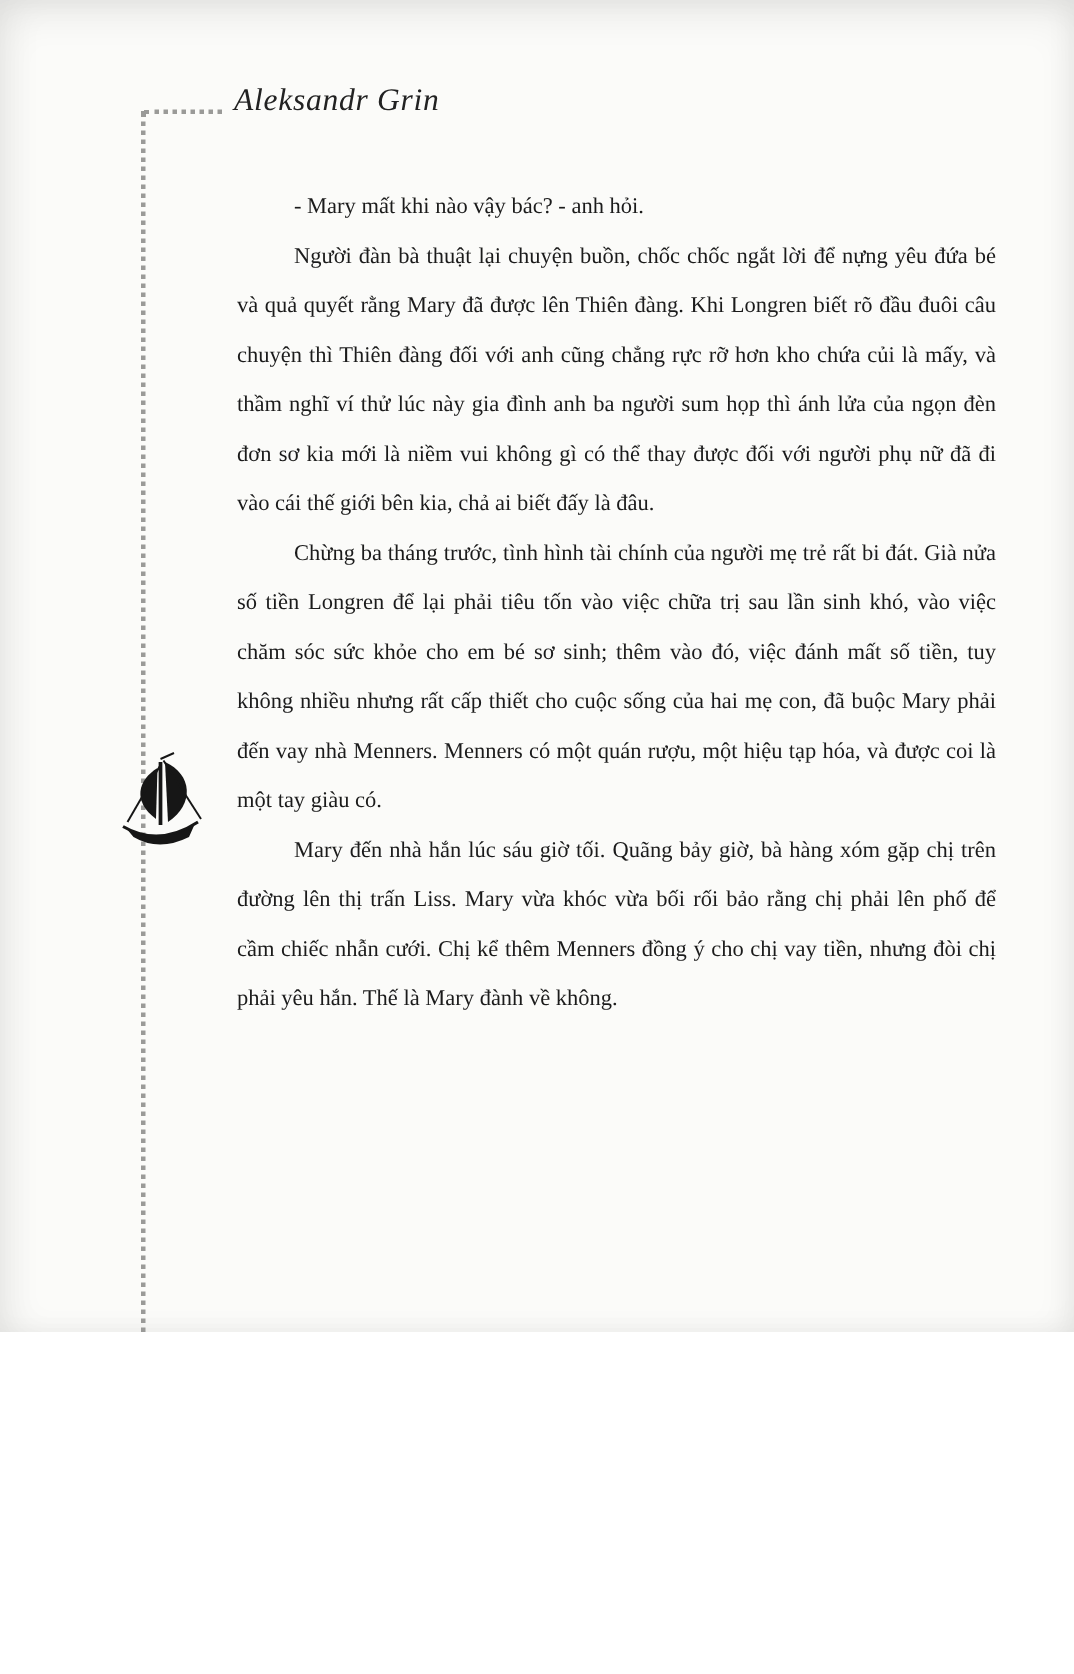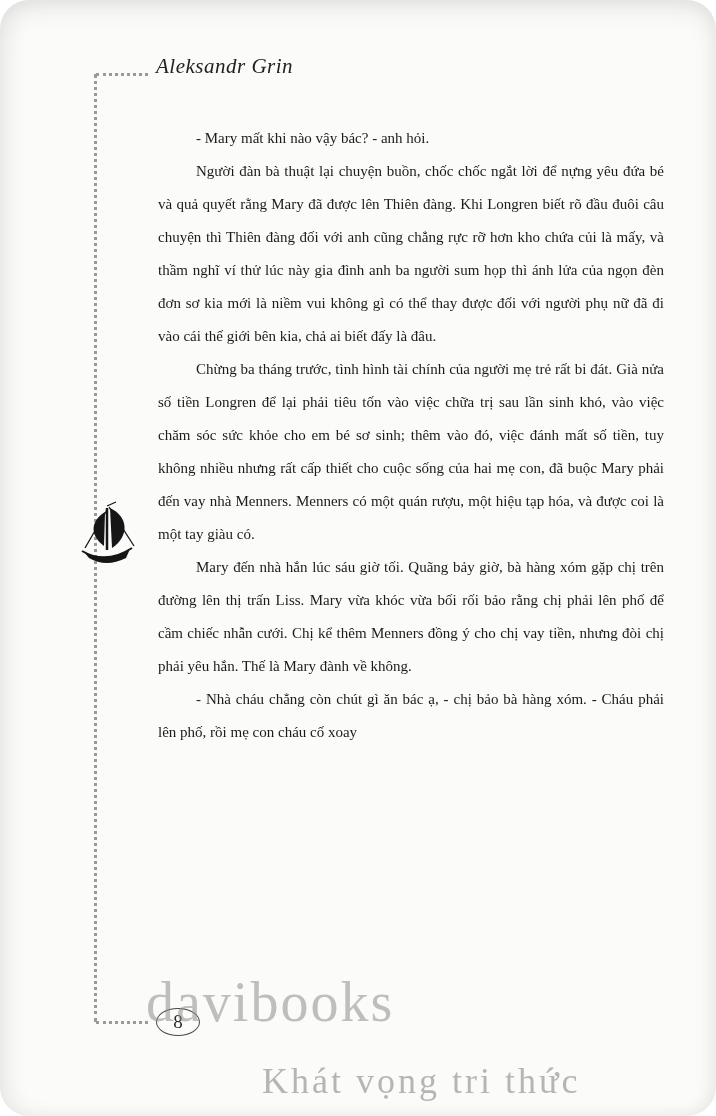"Aleksandr Grin" .page { border-radius: 29px -> none; height: 1116px -> 888px }
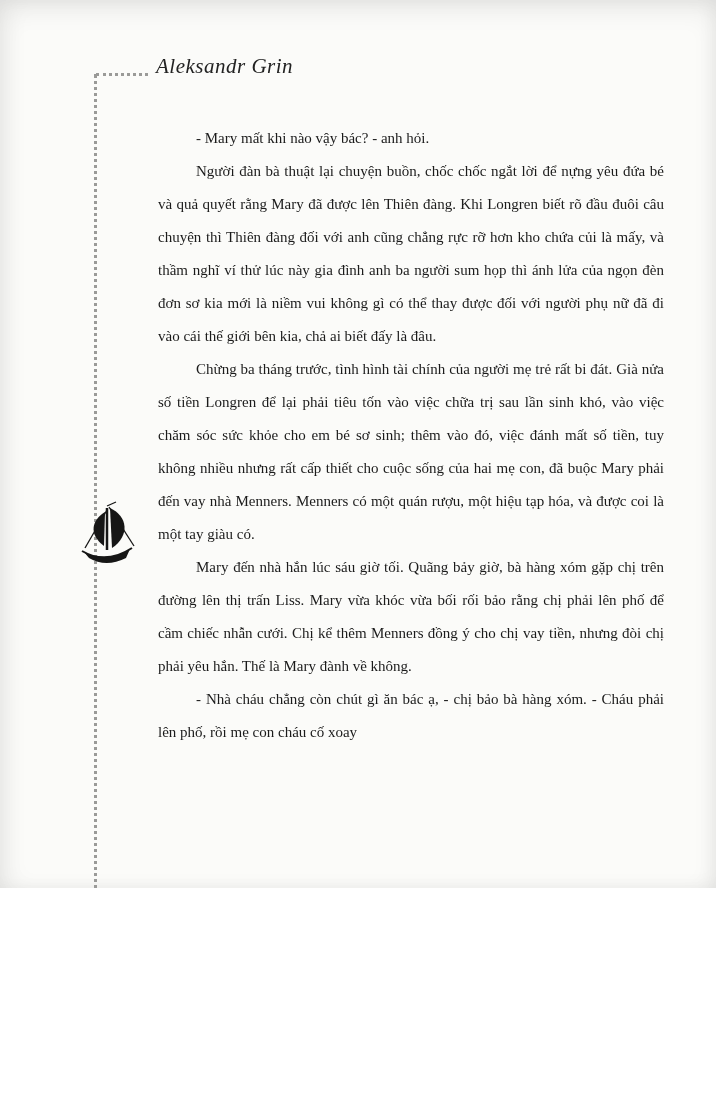"- Nhà cháu chẳng còn" p { html: <p>- Nhà cháu chẳng còn chút gì ăn bác ạ, - chị bảo bà hàng xóm. - Cháu phải lên phố, rồi mẹ con cháu cố xoay</p> -> none }
